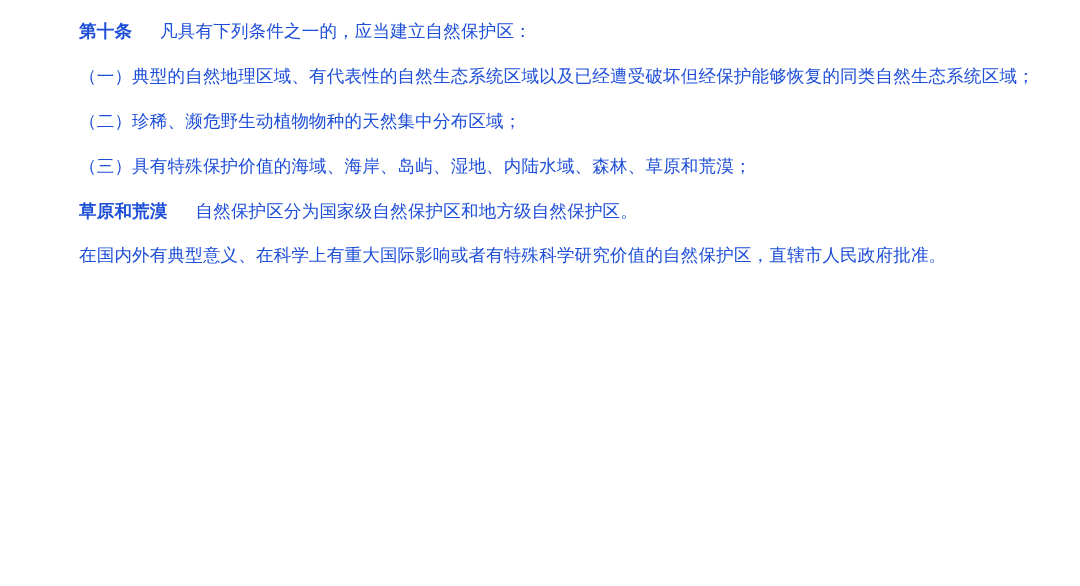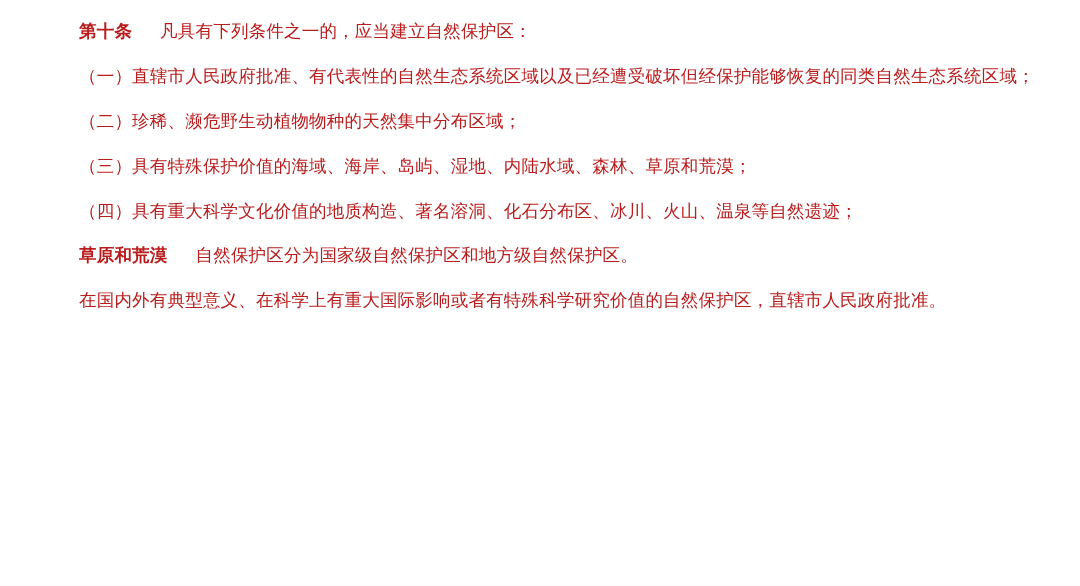"第十条 凡具有下列条件之一的，应当建立自然保护区：" .para { color: #b91c1c -> #1d4ed8 }
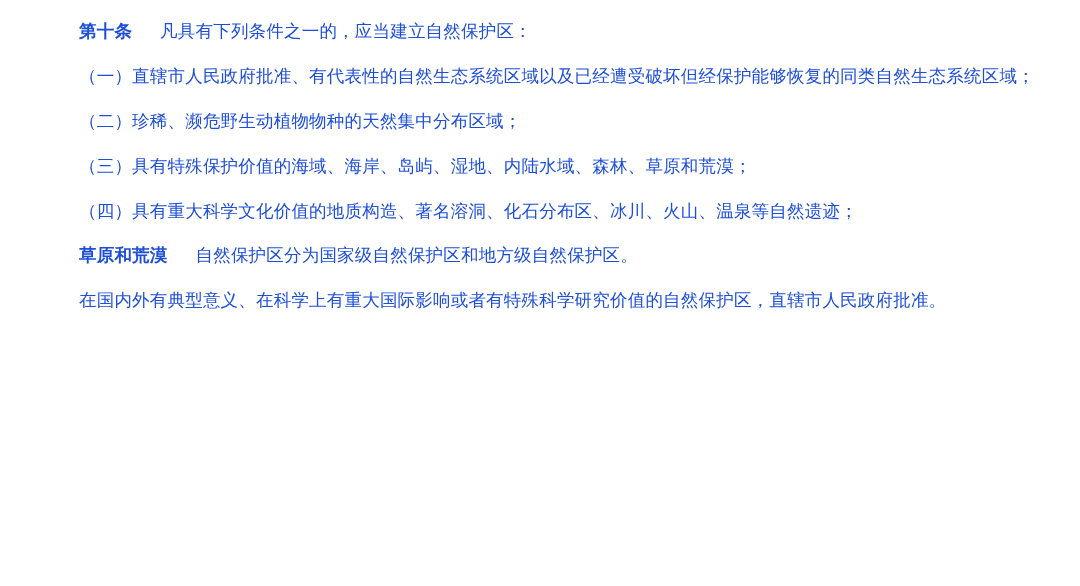"（一）直辖市人民政府批准、有代表性的自然生态系统区域以及已经遭受破坏但经保护能够" p.para { text: 直辖市人民政府批准 -> 典型的自然地理区域 }
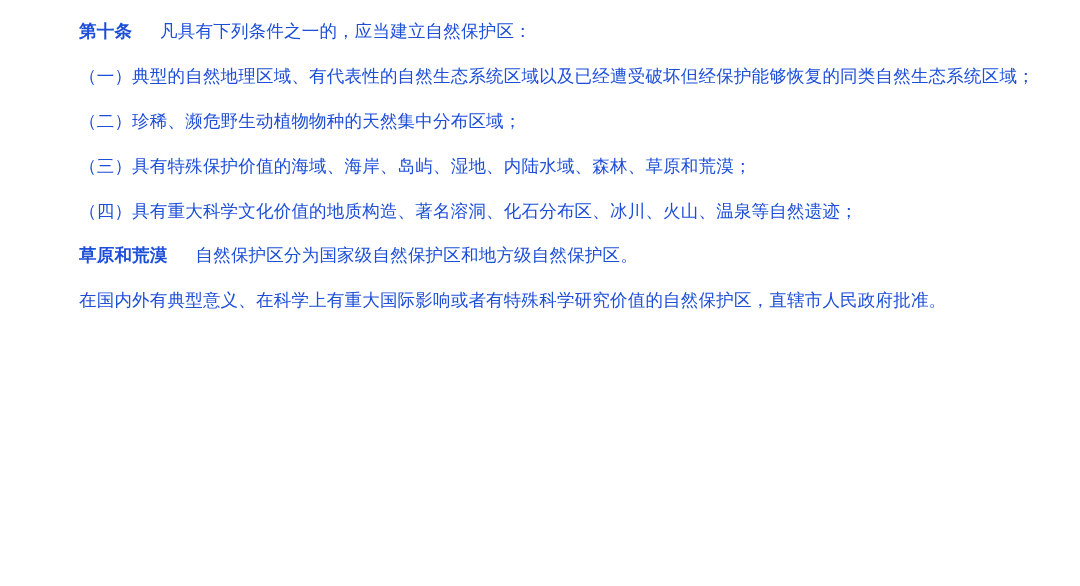"（四）具有重大科学文化价值的地质构造、著名溶洞、化石分布区、冰川、火山、温泉等自" p.para { html: <p>（四）具有重大科学文化价值的地质构造、著名溶洞、化石分布区、冰川、火山、温泉等自然遗迹；</p> -> none }
